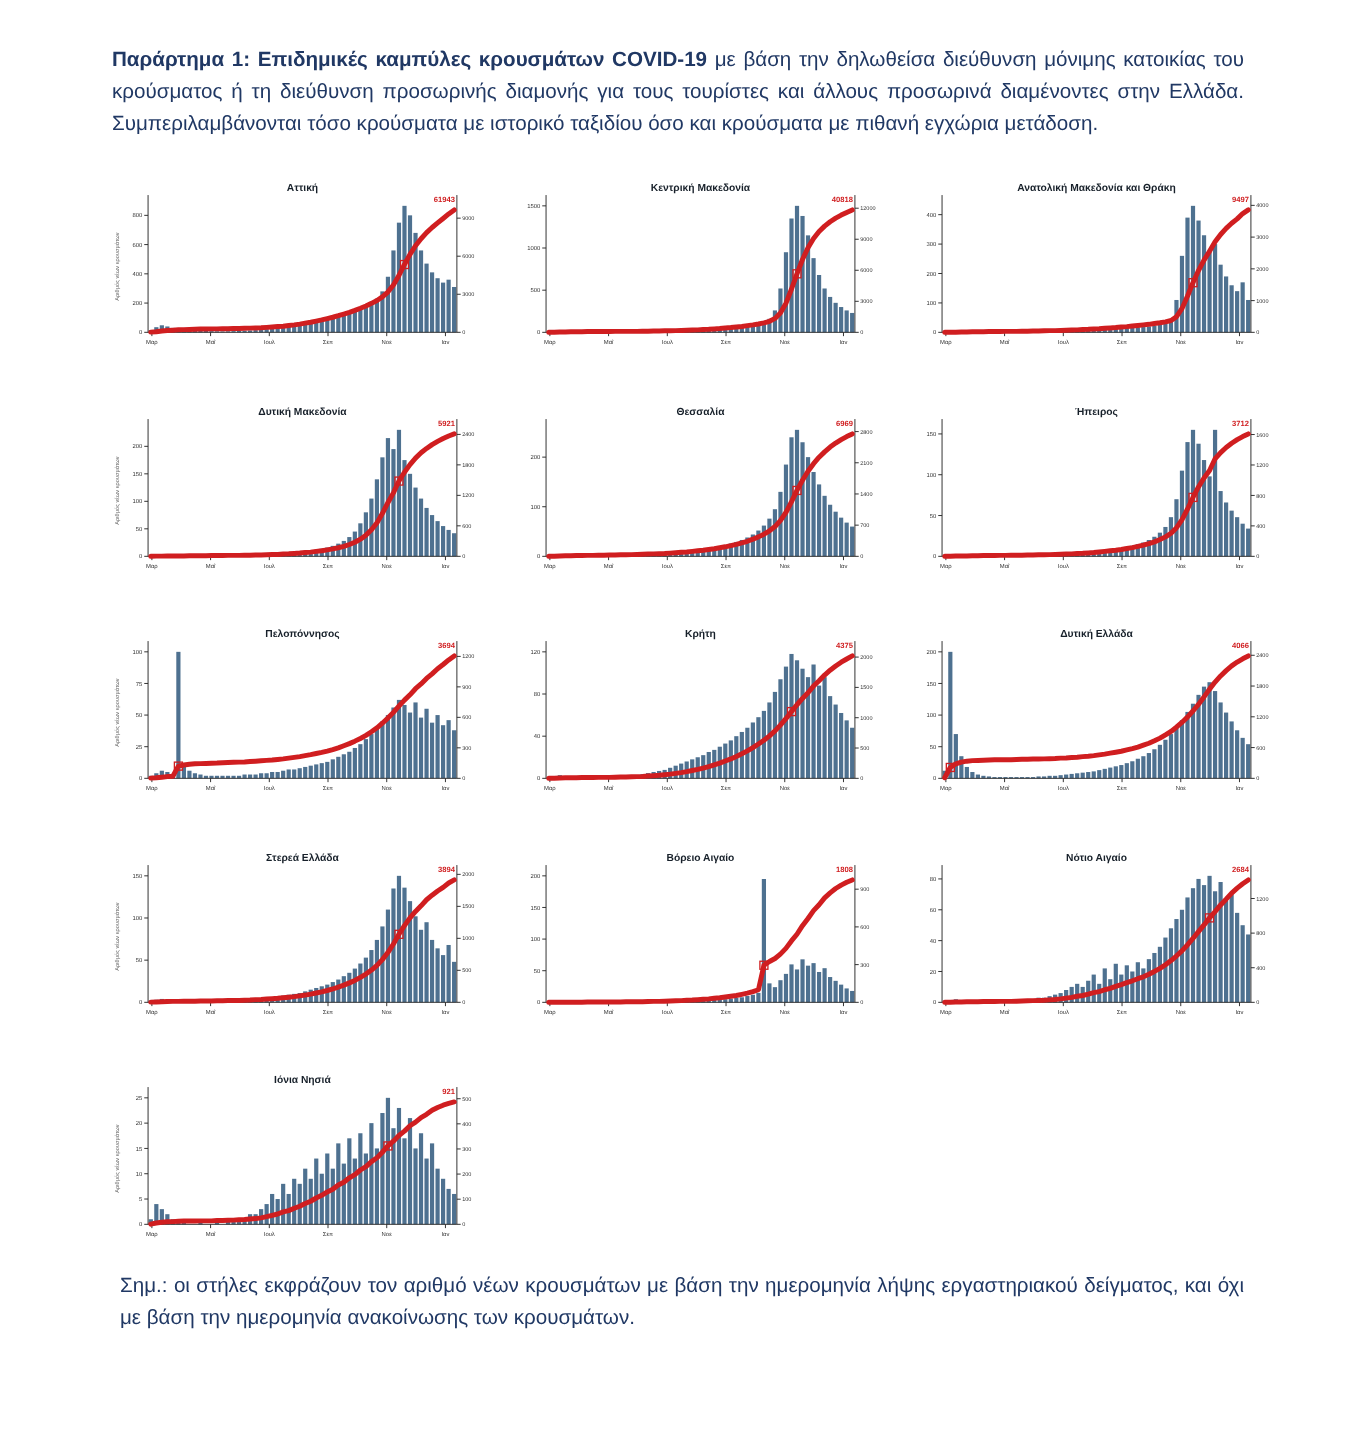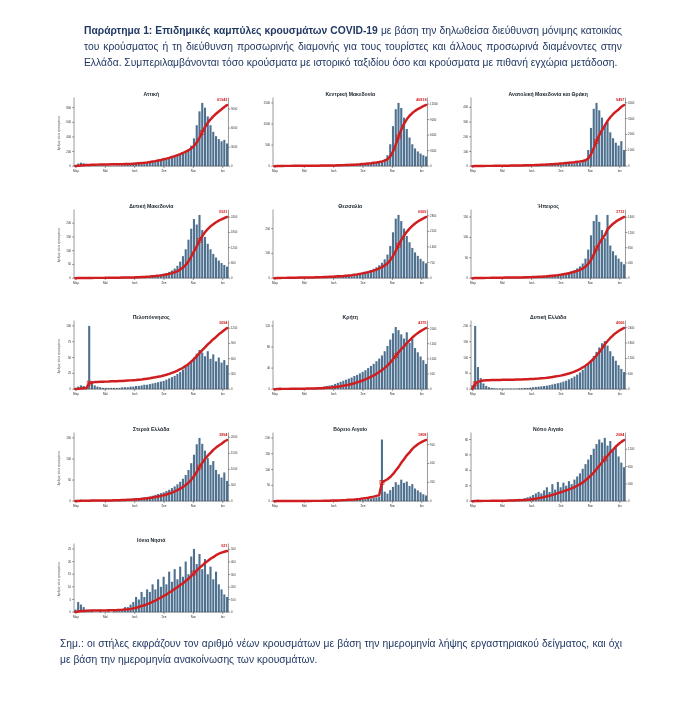"Παράρτημα 1: Επιδημικές καμπύλες" .header { padding: 13px 58px 0 84px -> 13px 58px 0 56px }
